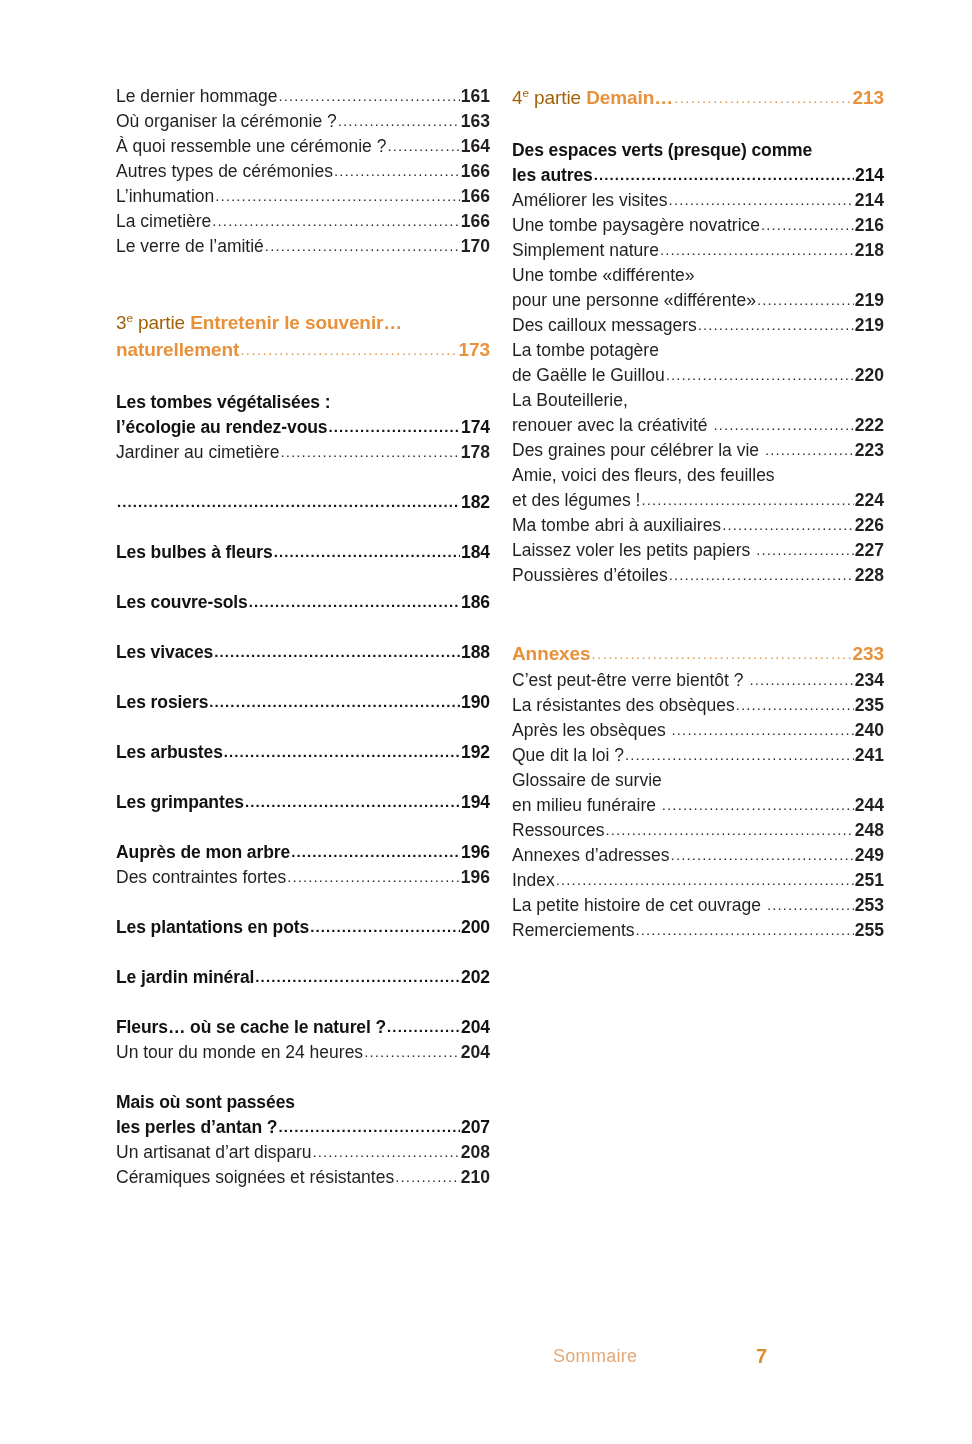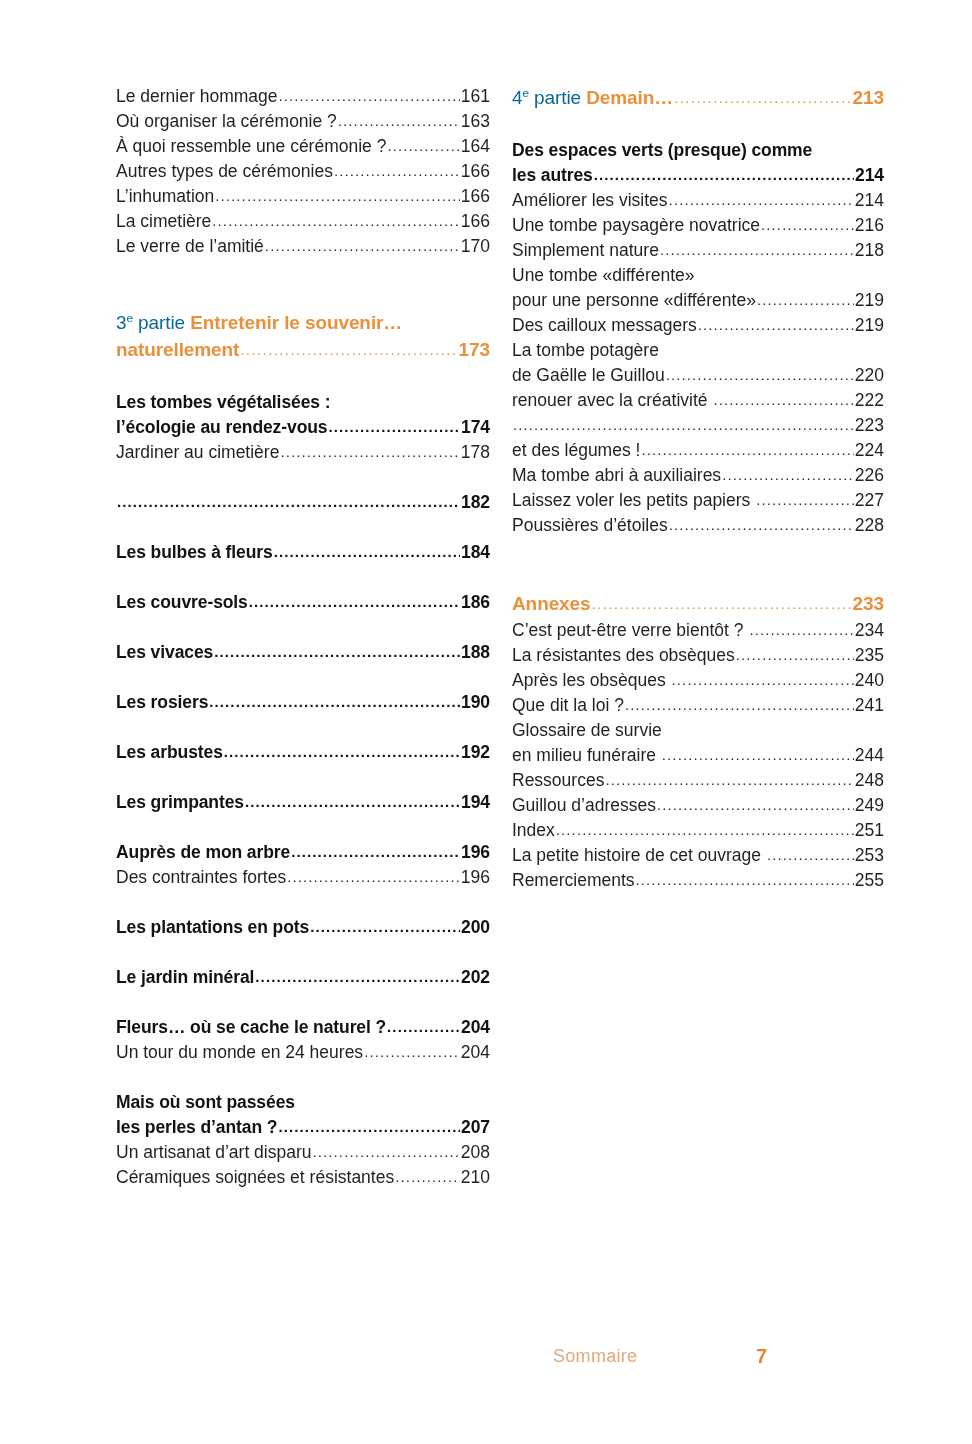"161" .lv2 .pg { font-weight: 400 -> 700 }
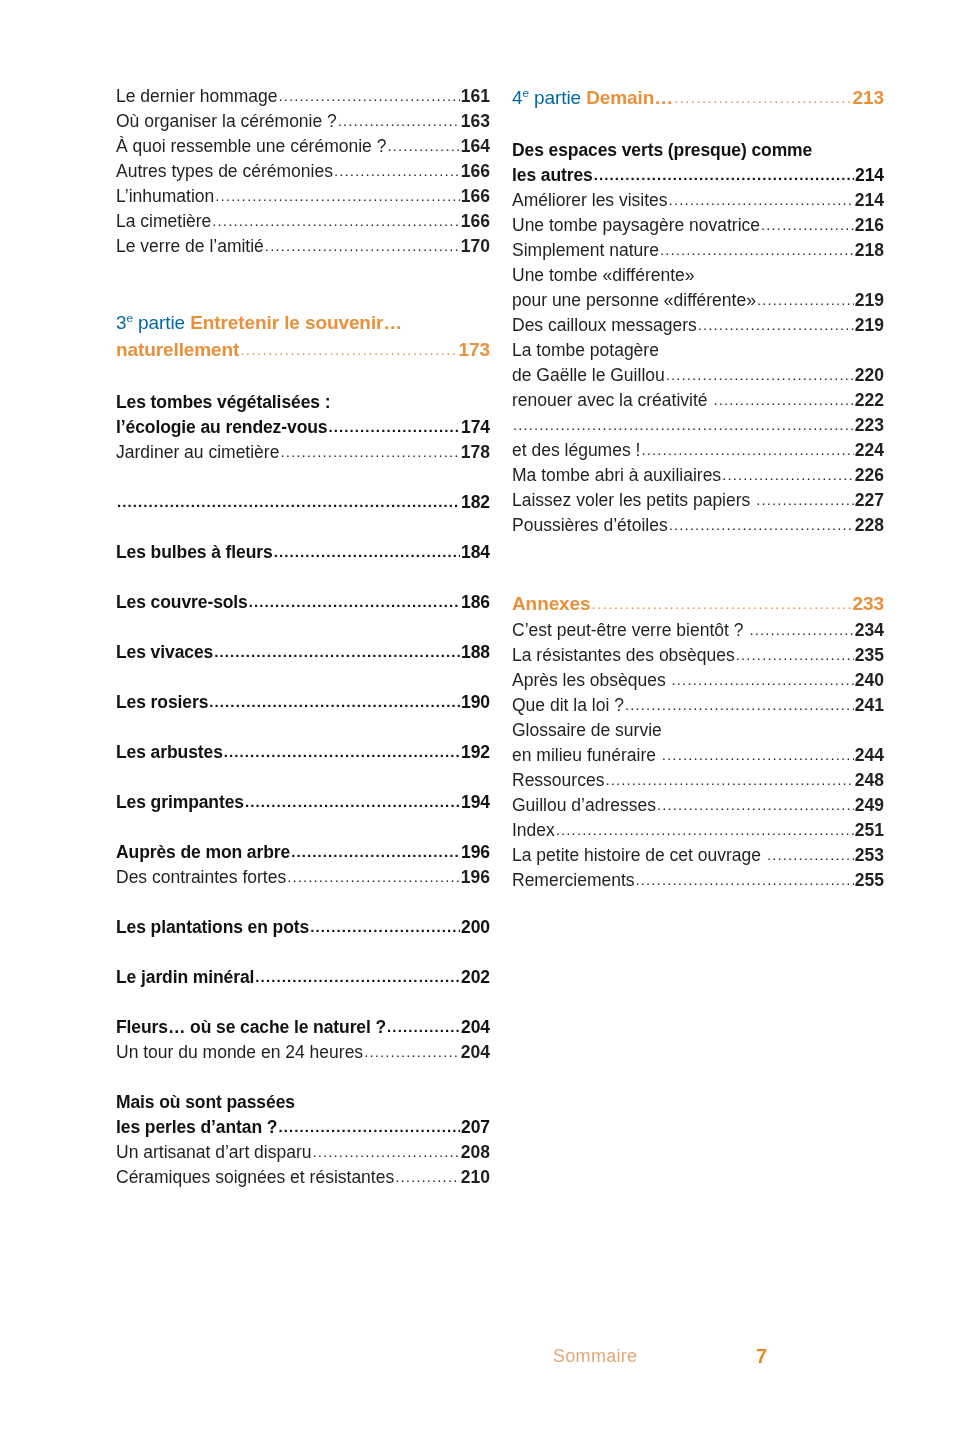"4e partie" .part .lead { color: #0369a1 -> #a16207 }
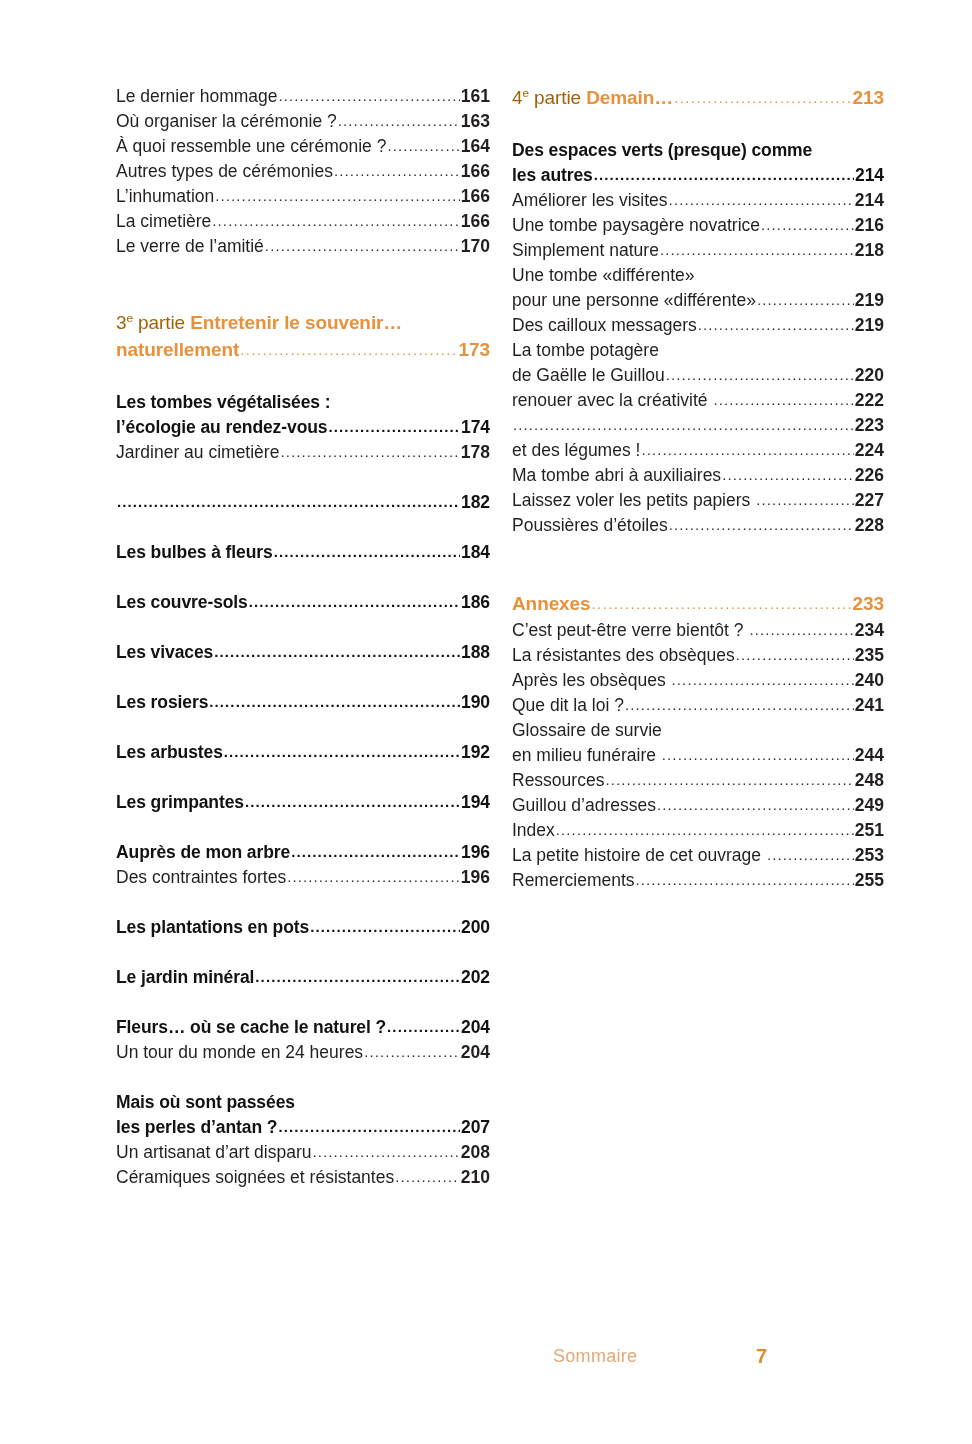"La Bouteillerie," div.lv2 { html: none -> <div>La Bouteillerie,</div> }
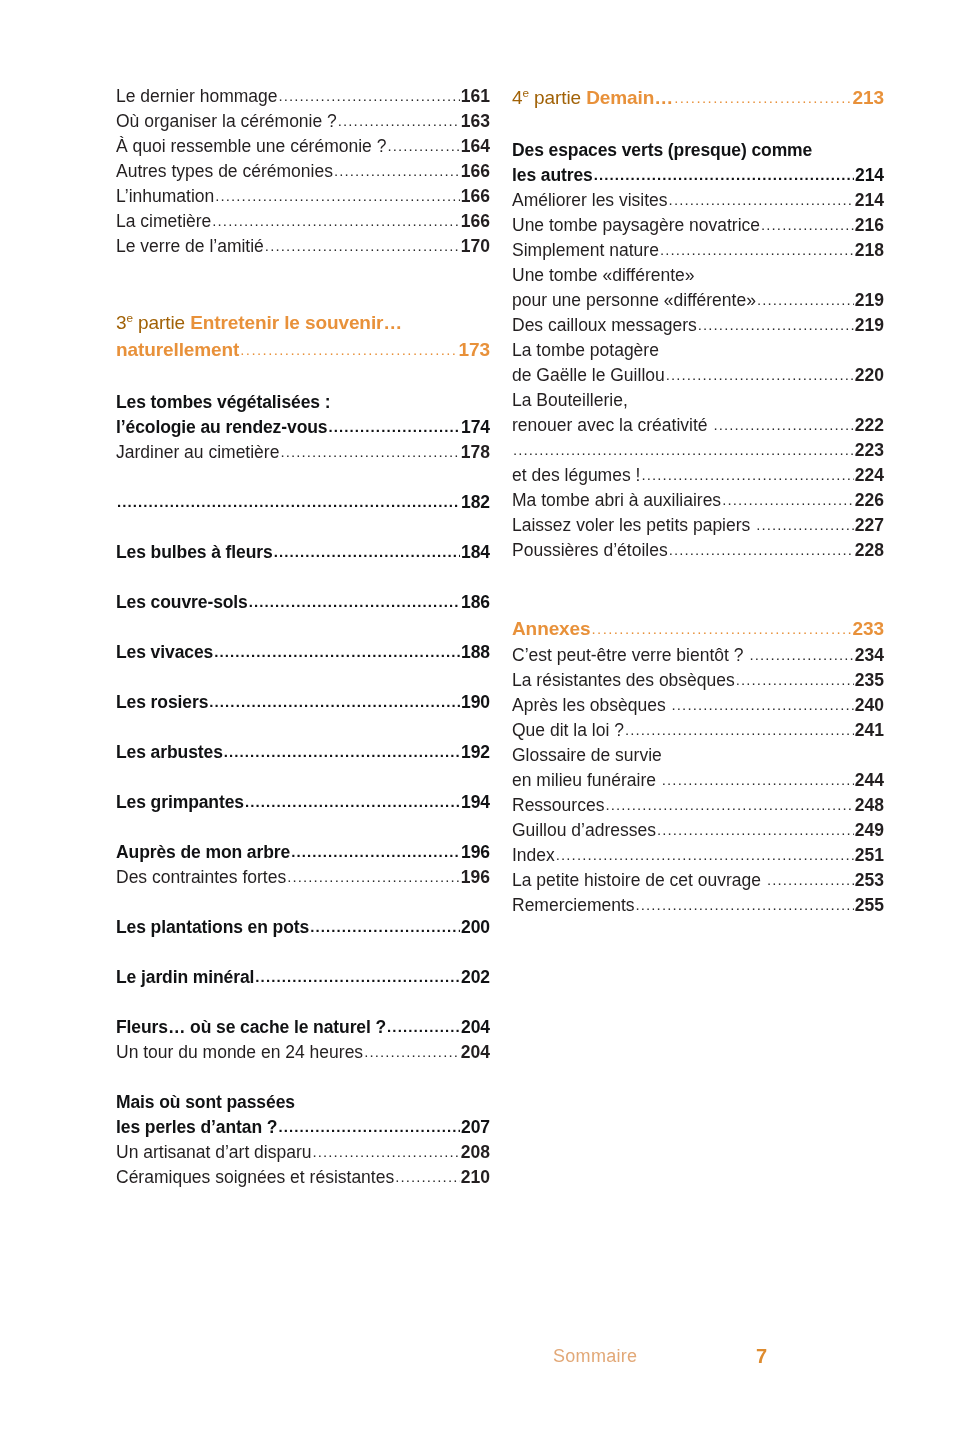"Des graines pour célébrer la" span.txt { html: none -> <span>Des graines pour célébrer la vie </span> }
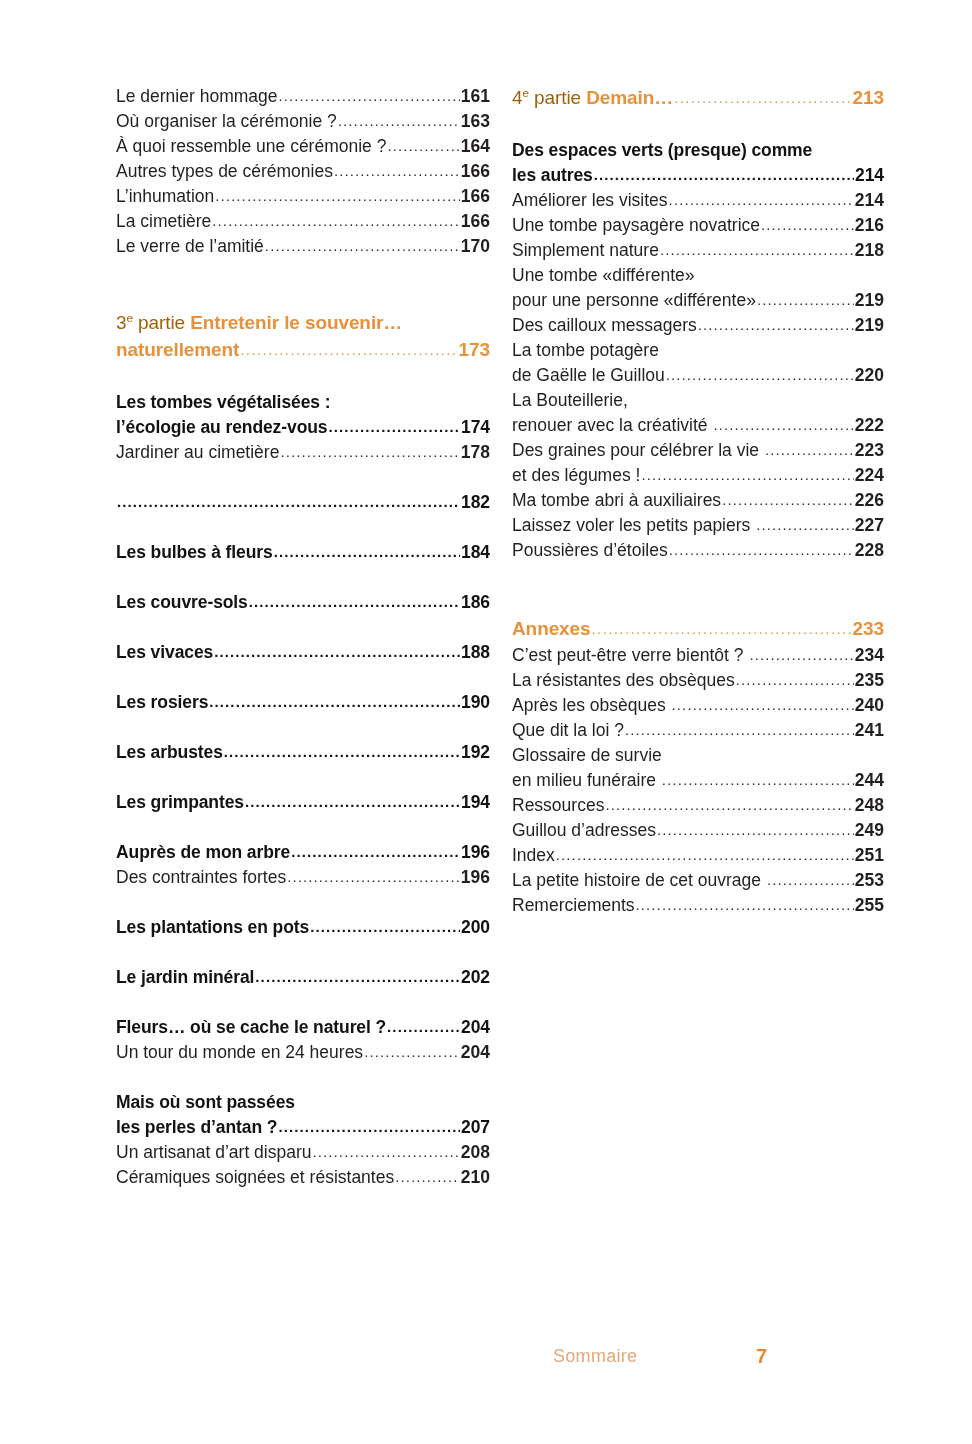"Amie, voici des fleurs, des" div.lv2 { html: none -> <div>Amie, voici des fleurs, des feuilles</div> }
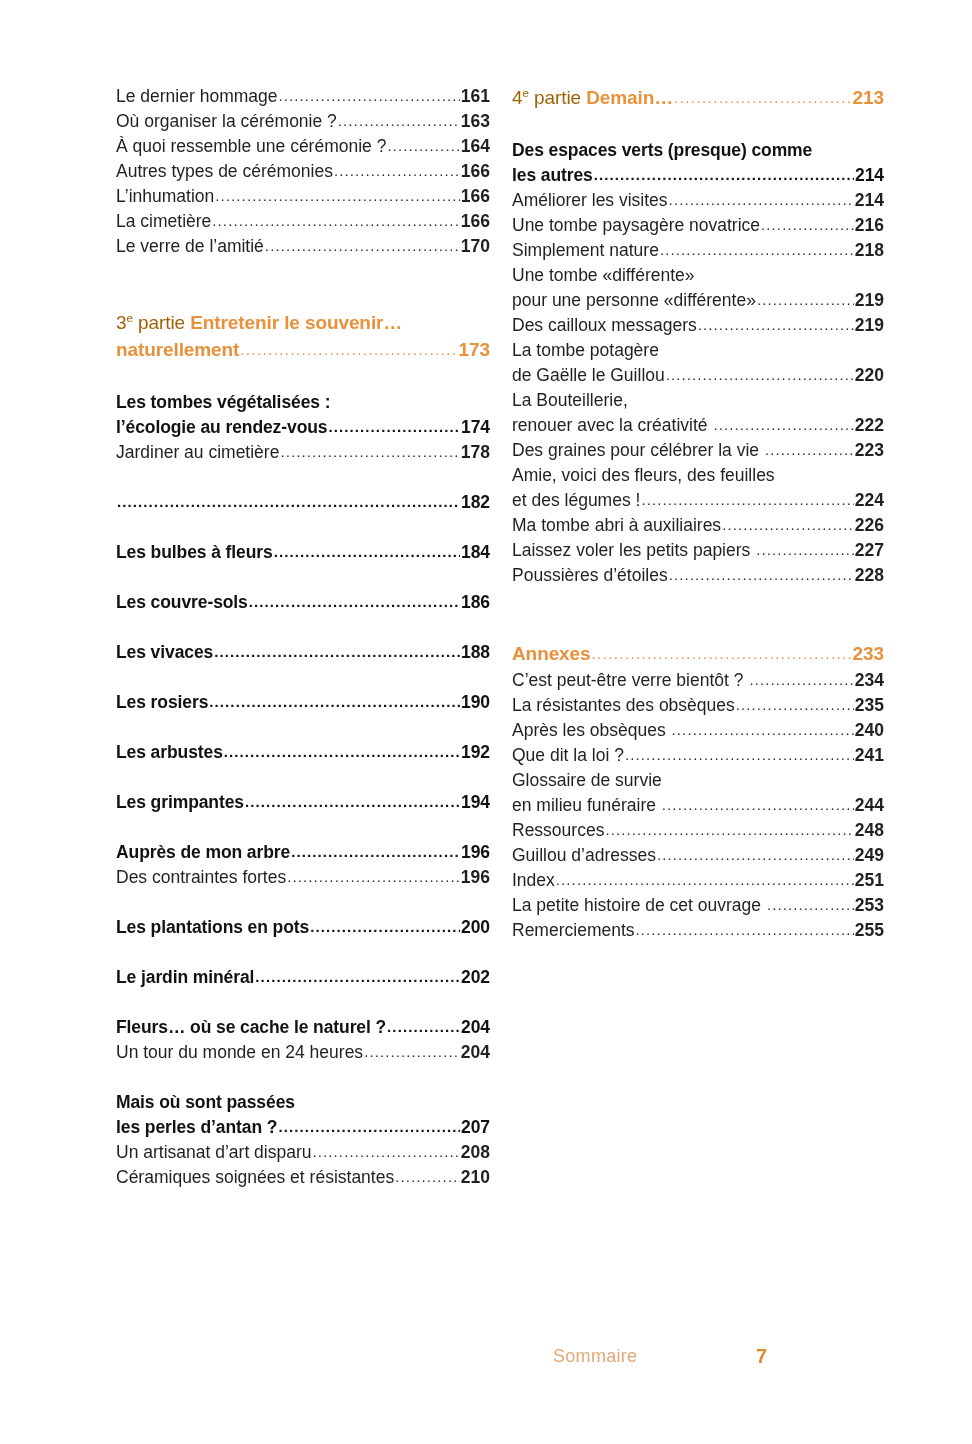"Guillou d’adresses" span.txt { text: Guillou -> Annexes }
